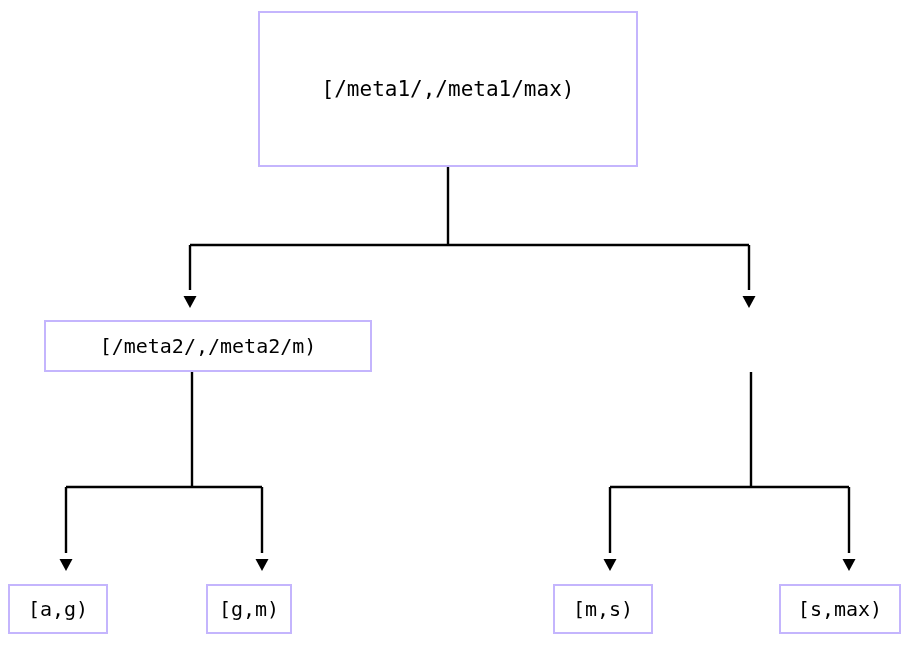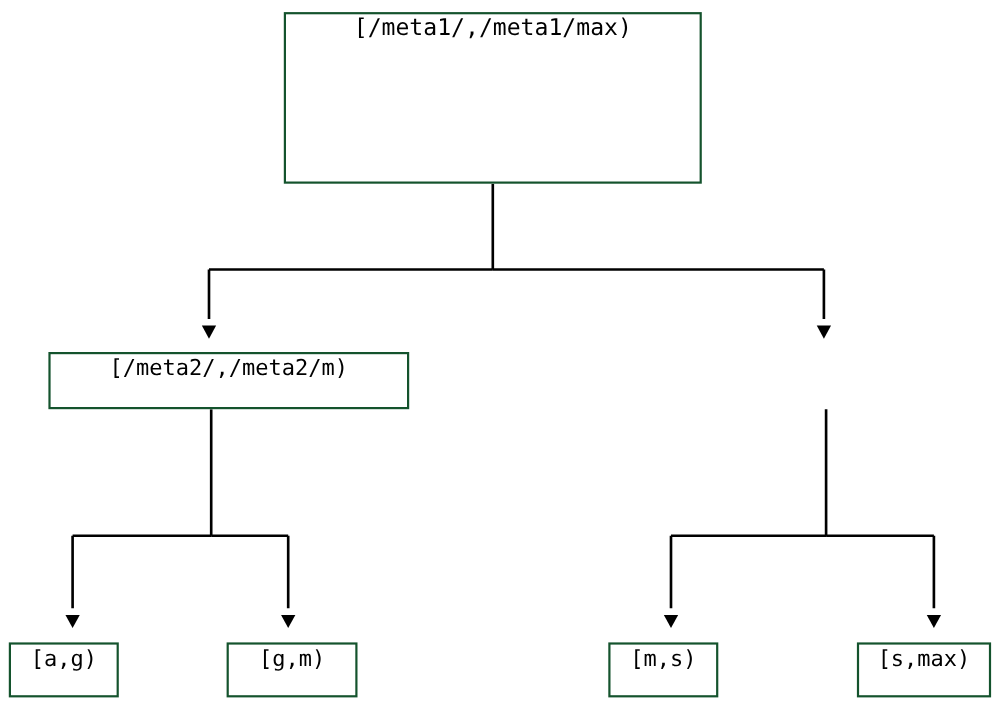"[/meta1/,/meta1/max)" .node { align-items: none -> center; border: 2px solid #14532d -> 2px solid #c4b5fd }
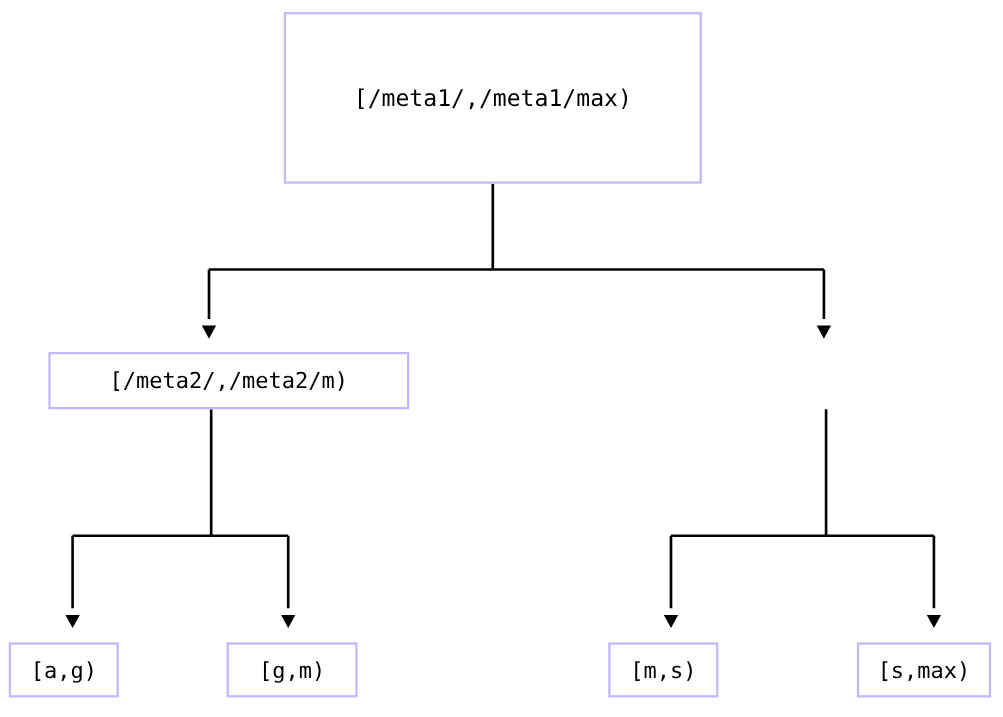"[g,m)" #node-leaf-gm { width: 119px -> 86px }
